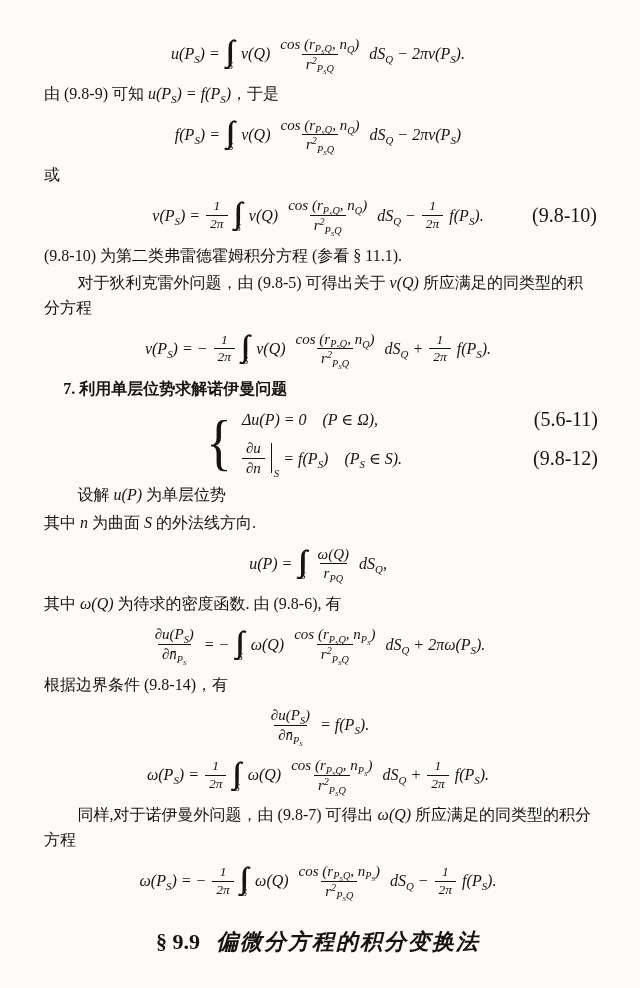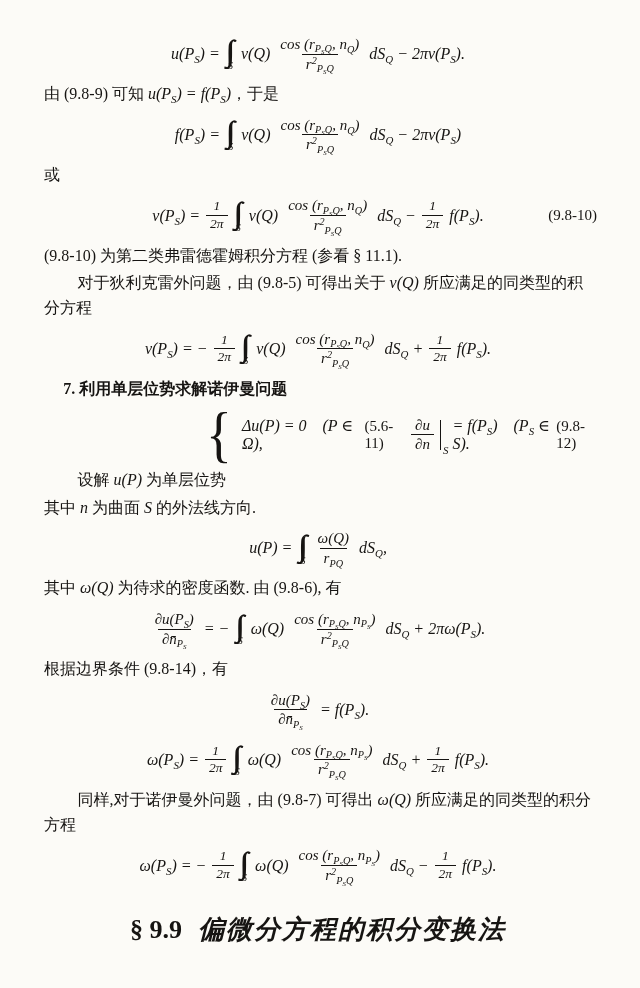"(9.8-10)" .eqnum { font-size: 15px -> 20px }
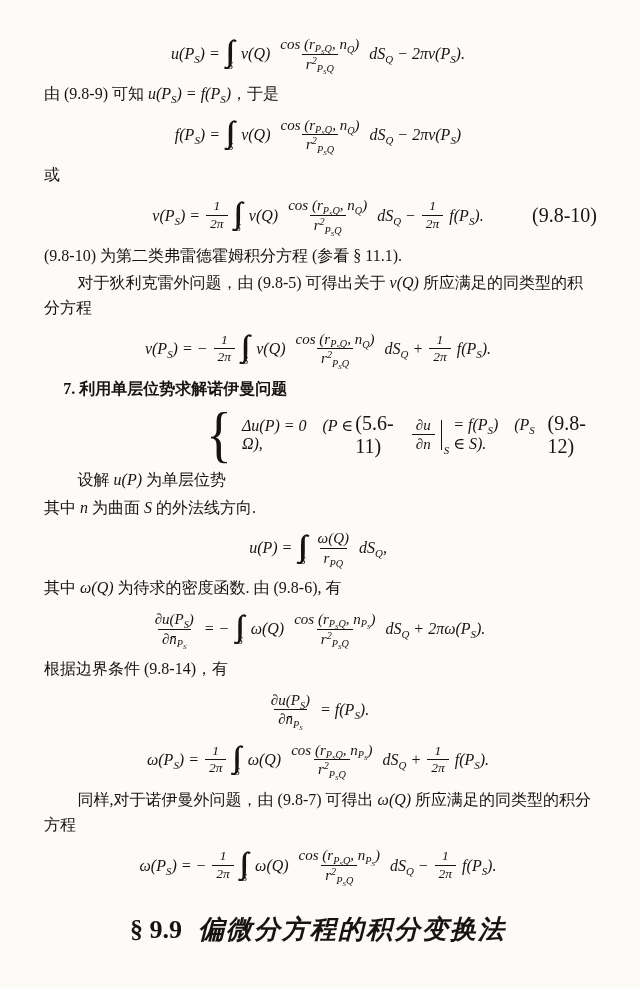"Δu(P) = 0 (P ∈" .syscol { flex-direction: row -> column; gap: none -> 8px }
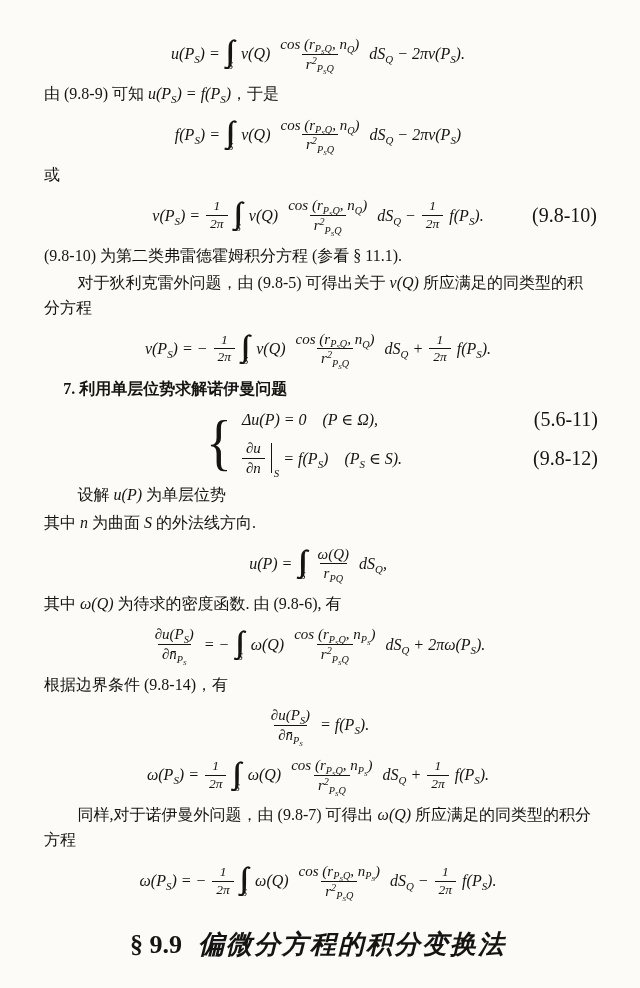"§ 9.9" .section-heading { font-size: 26px -> 22px }
